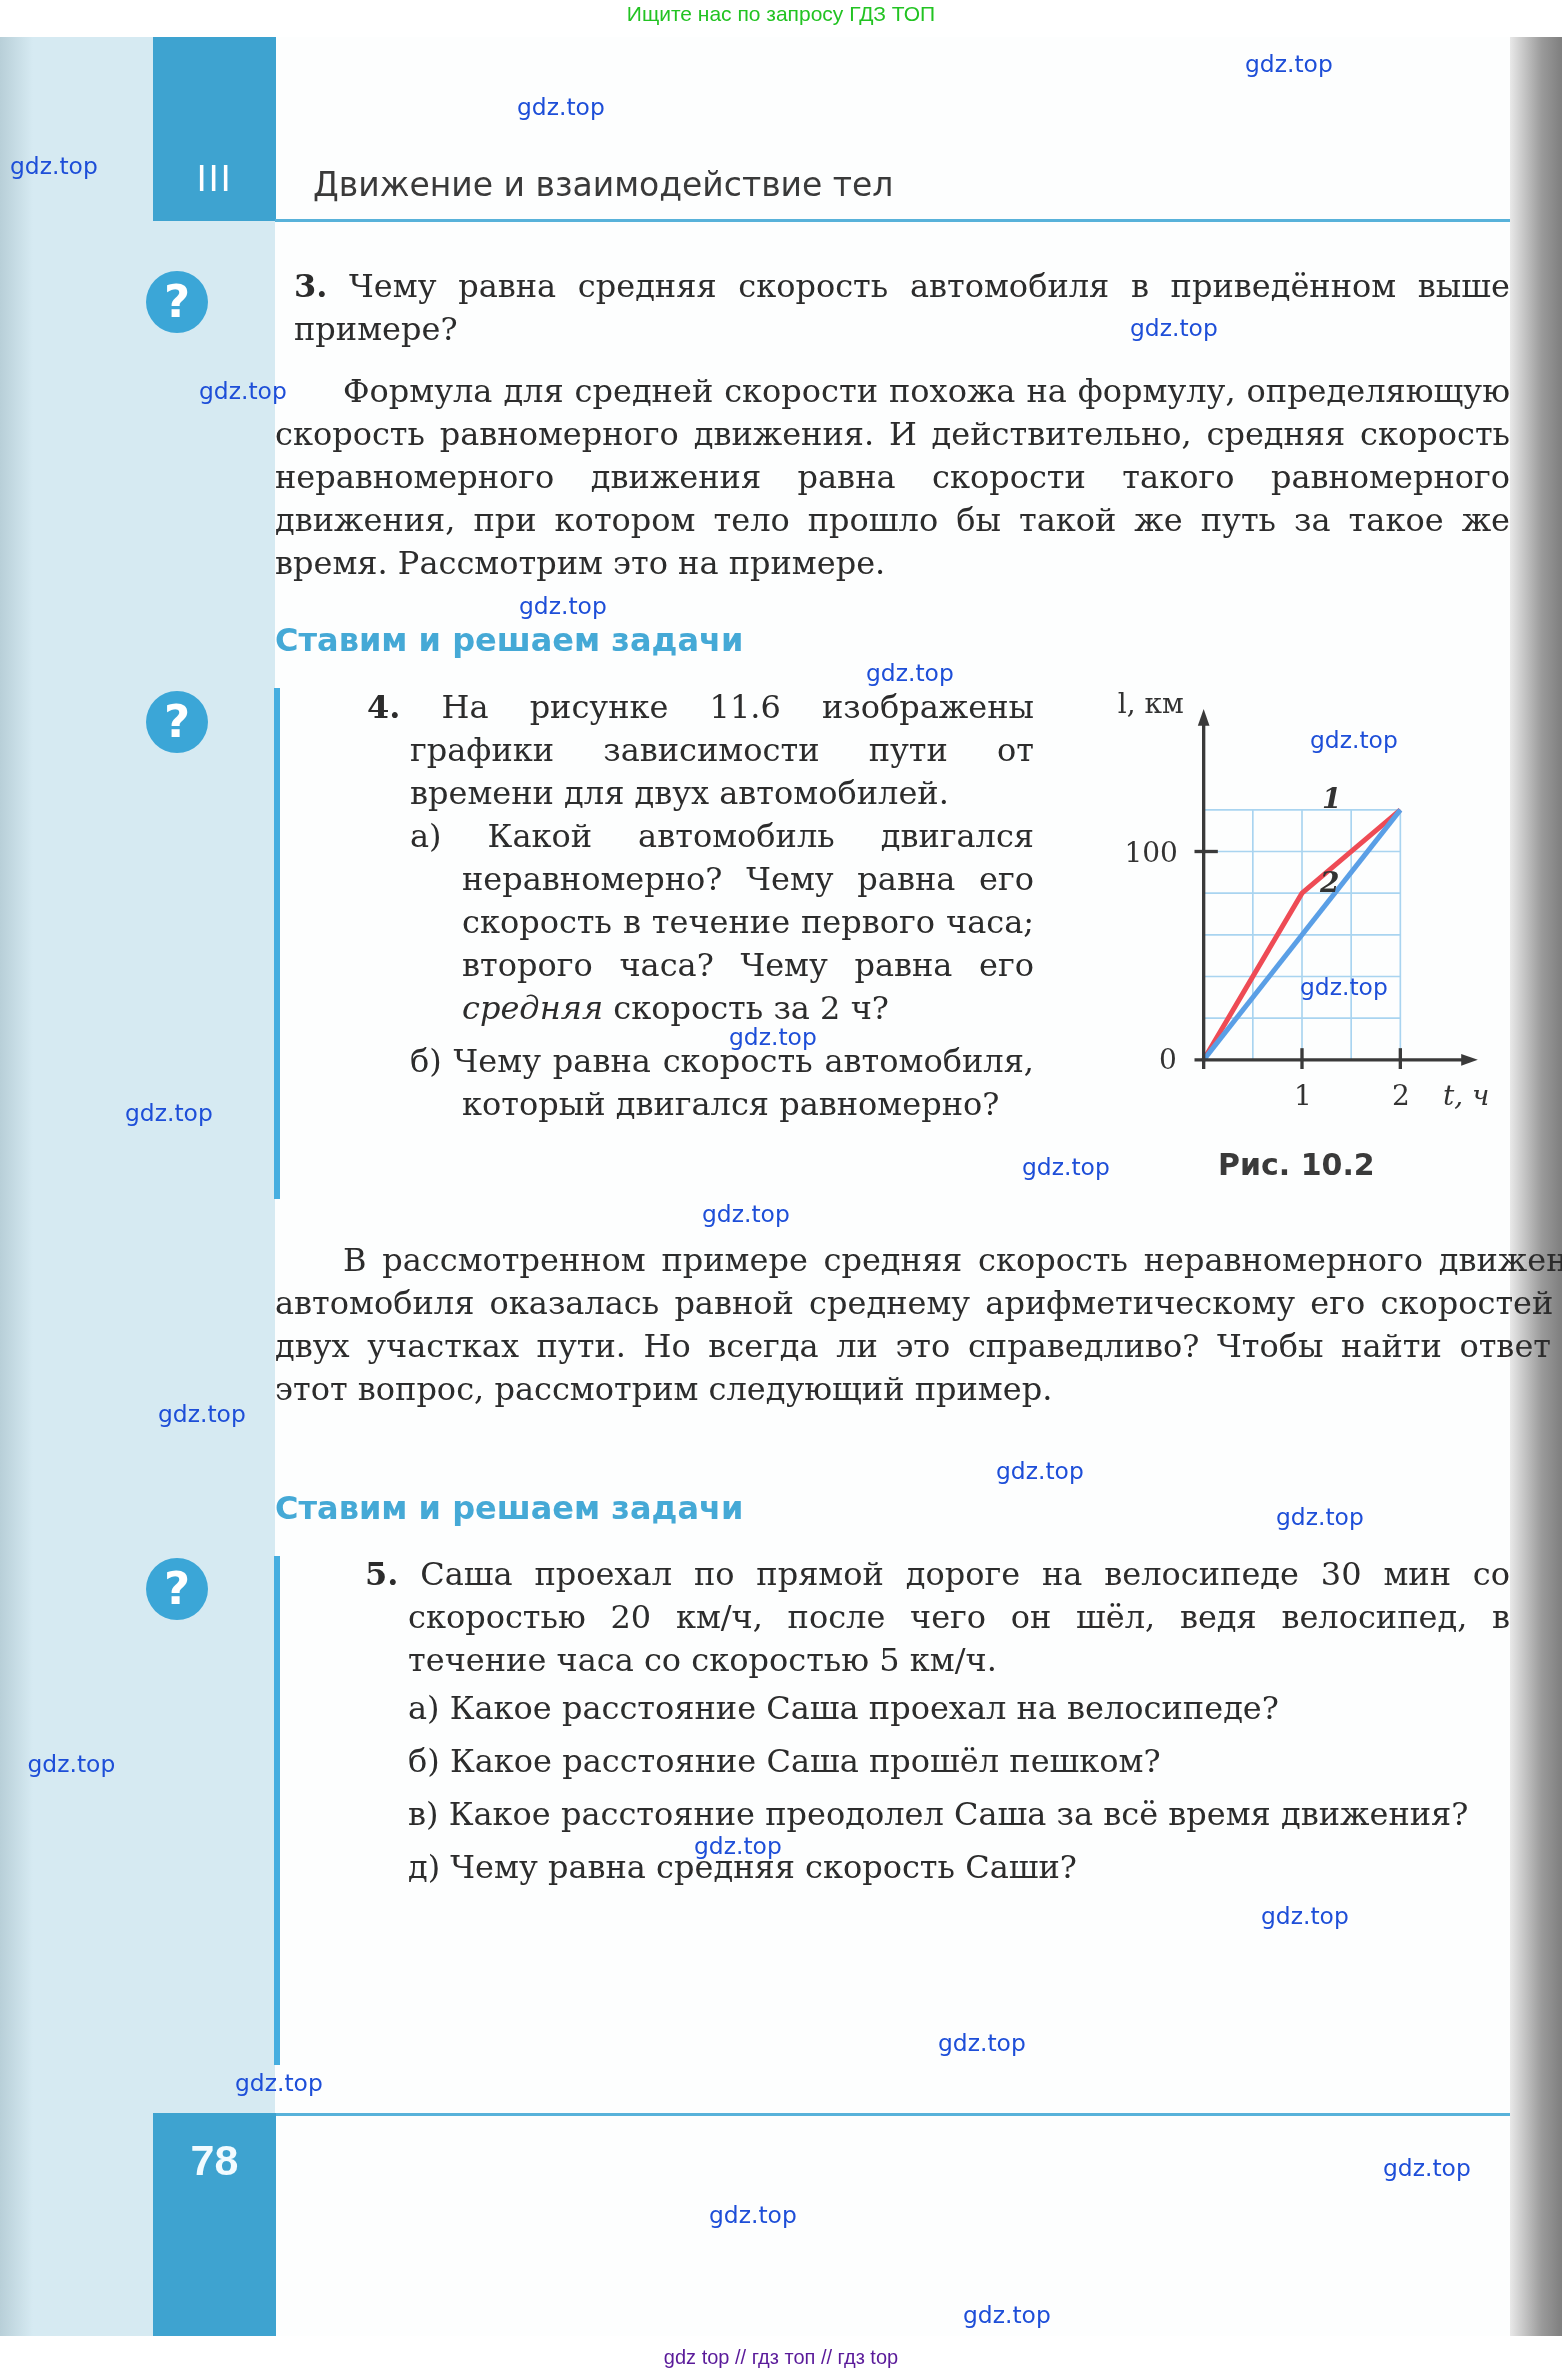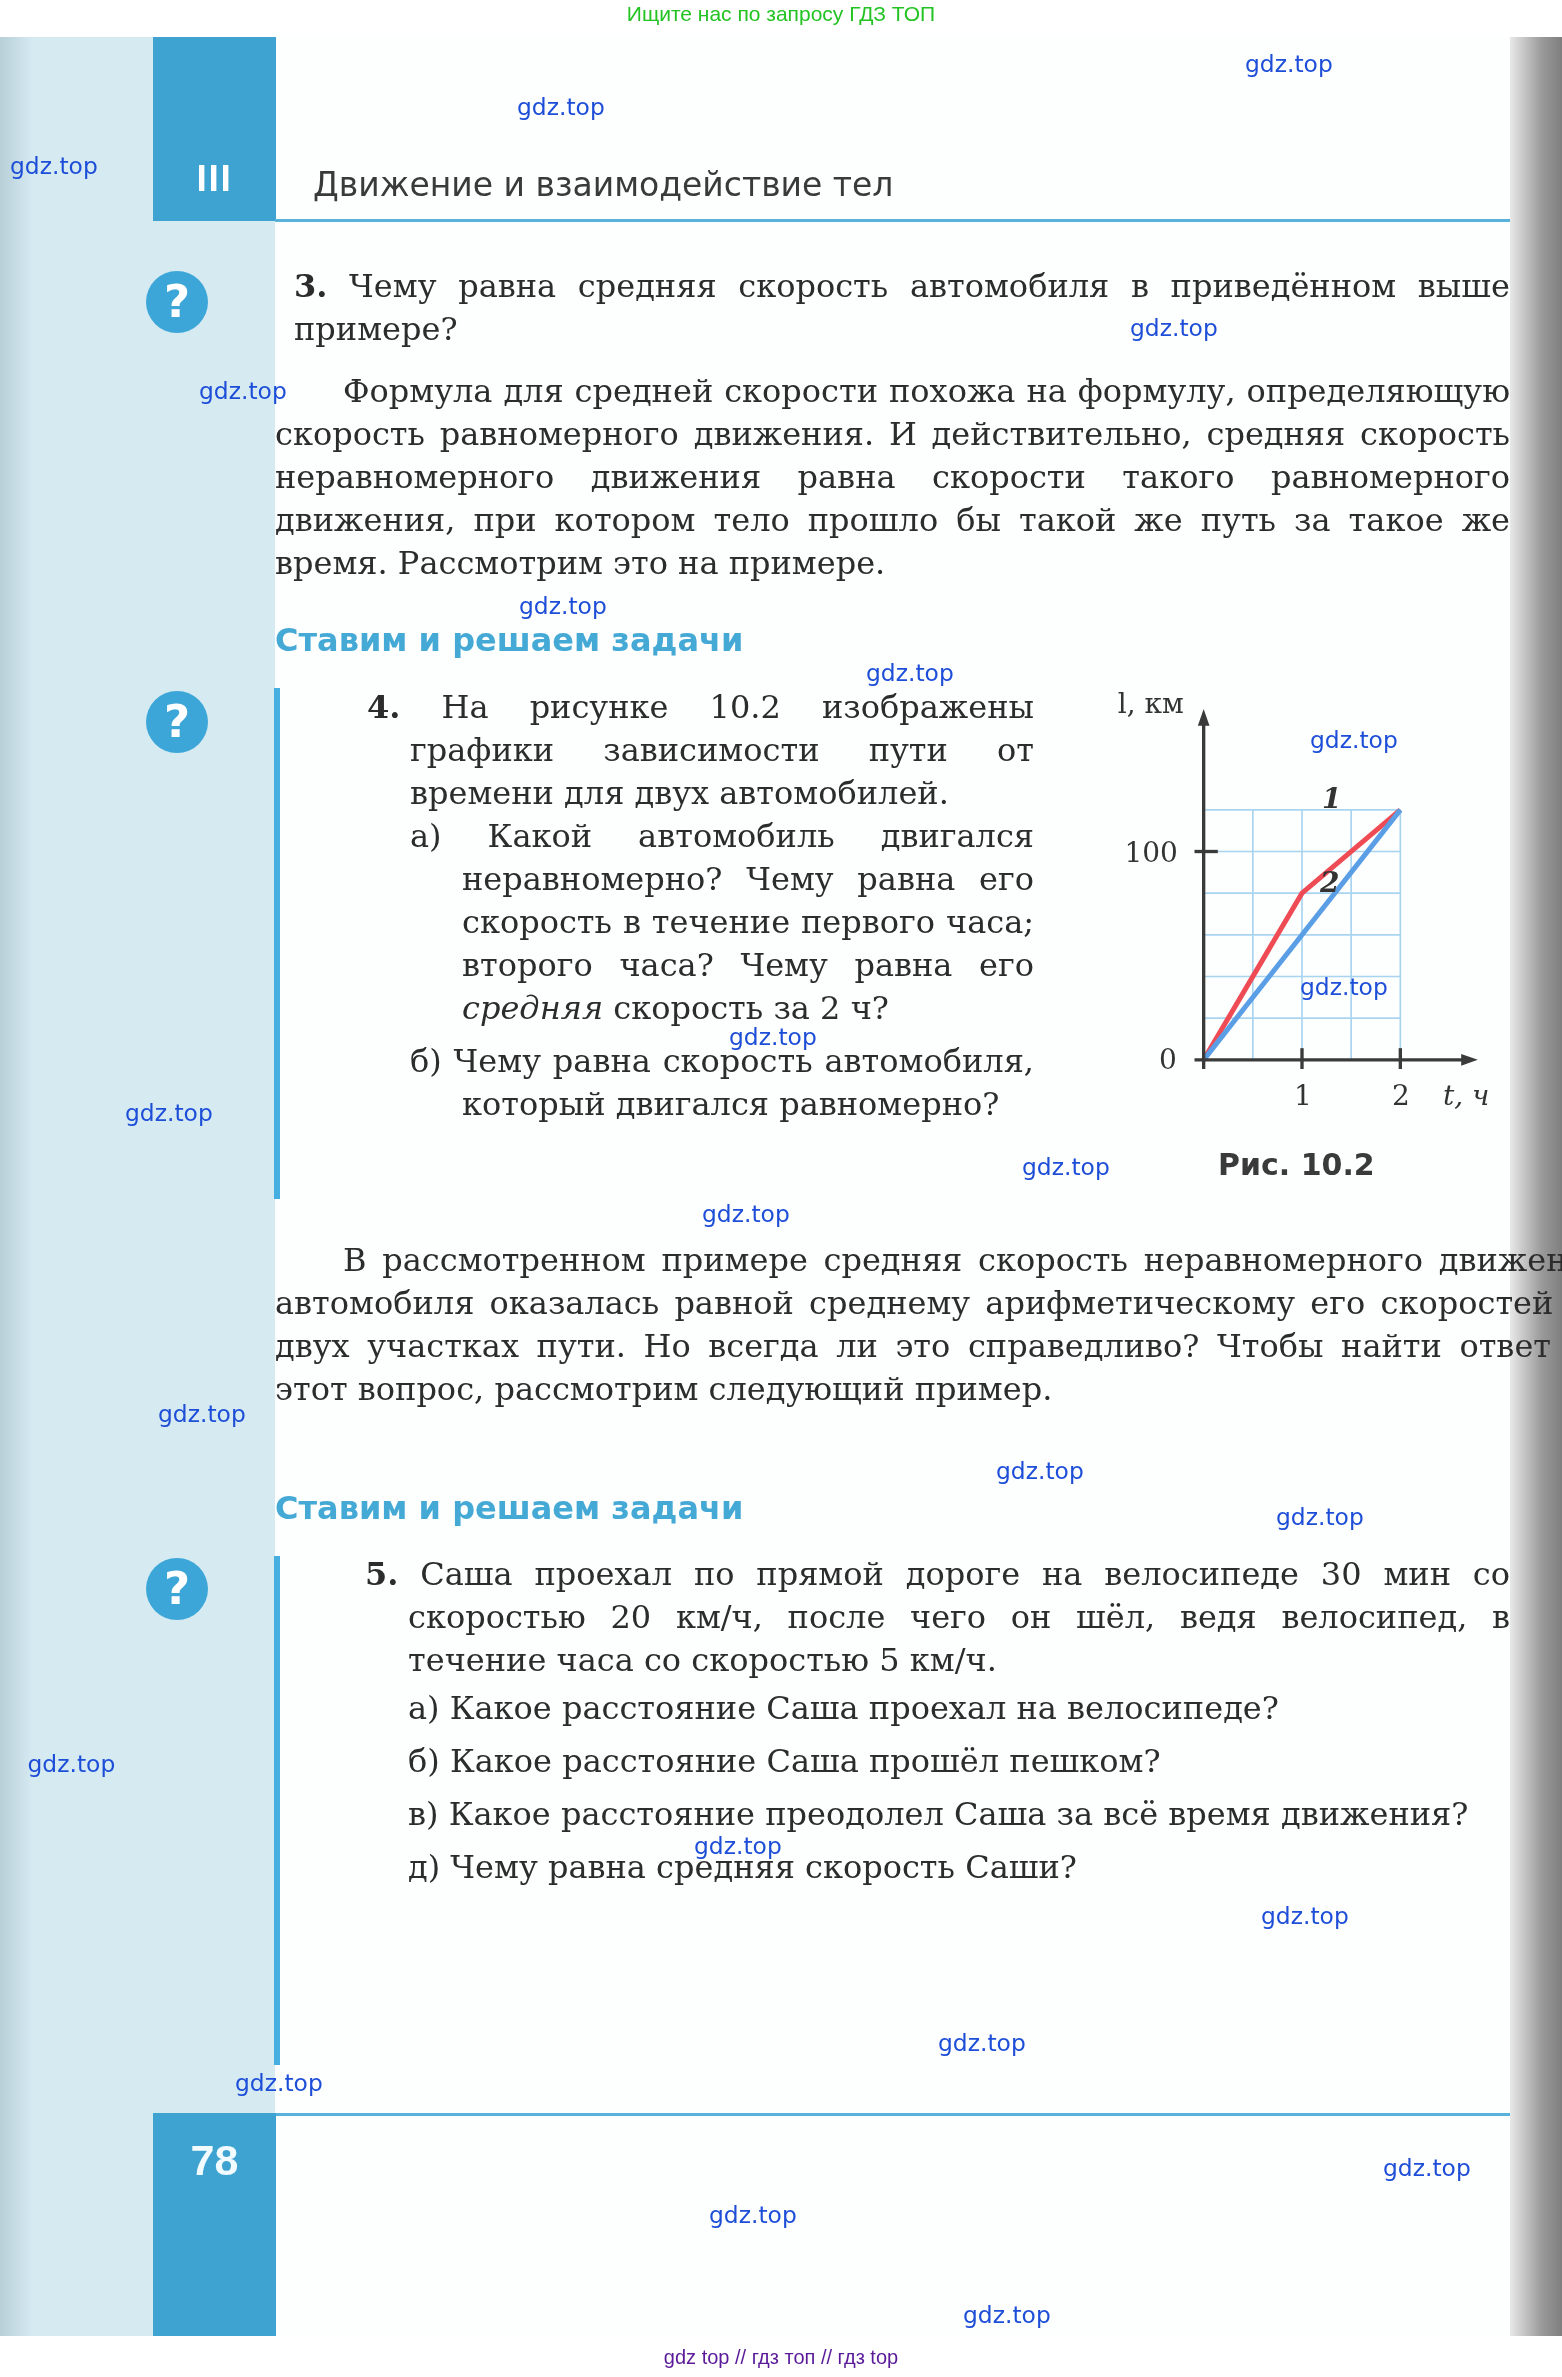"III" .chapter-num { font-weight: bold -> normal }
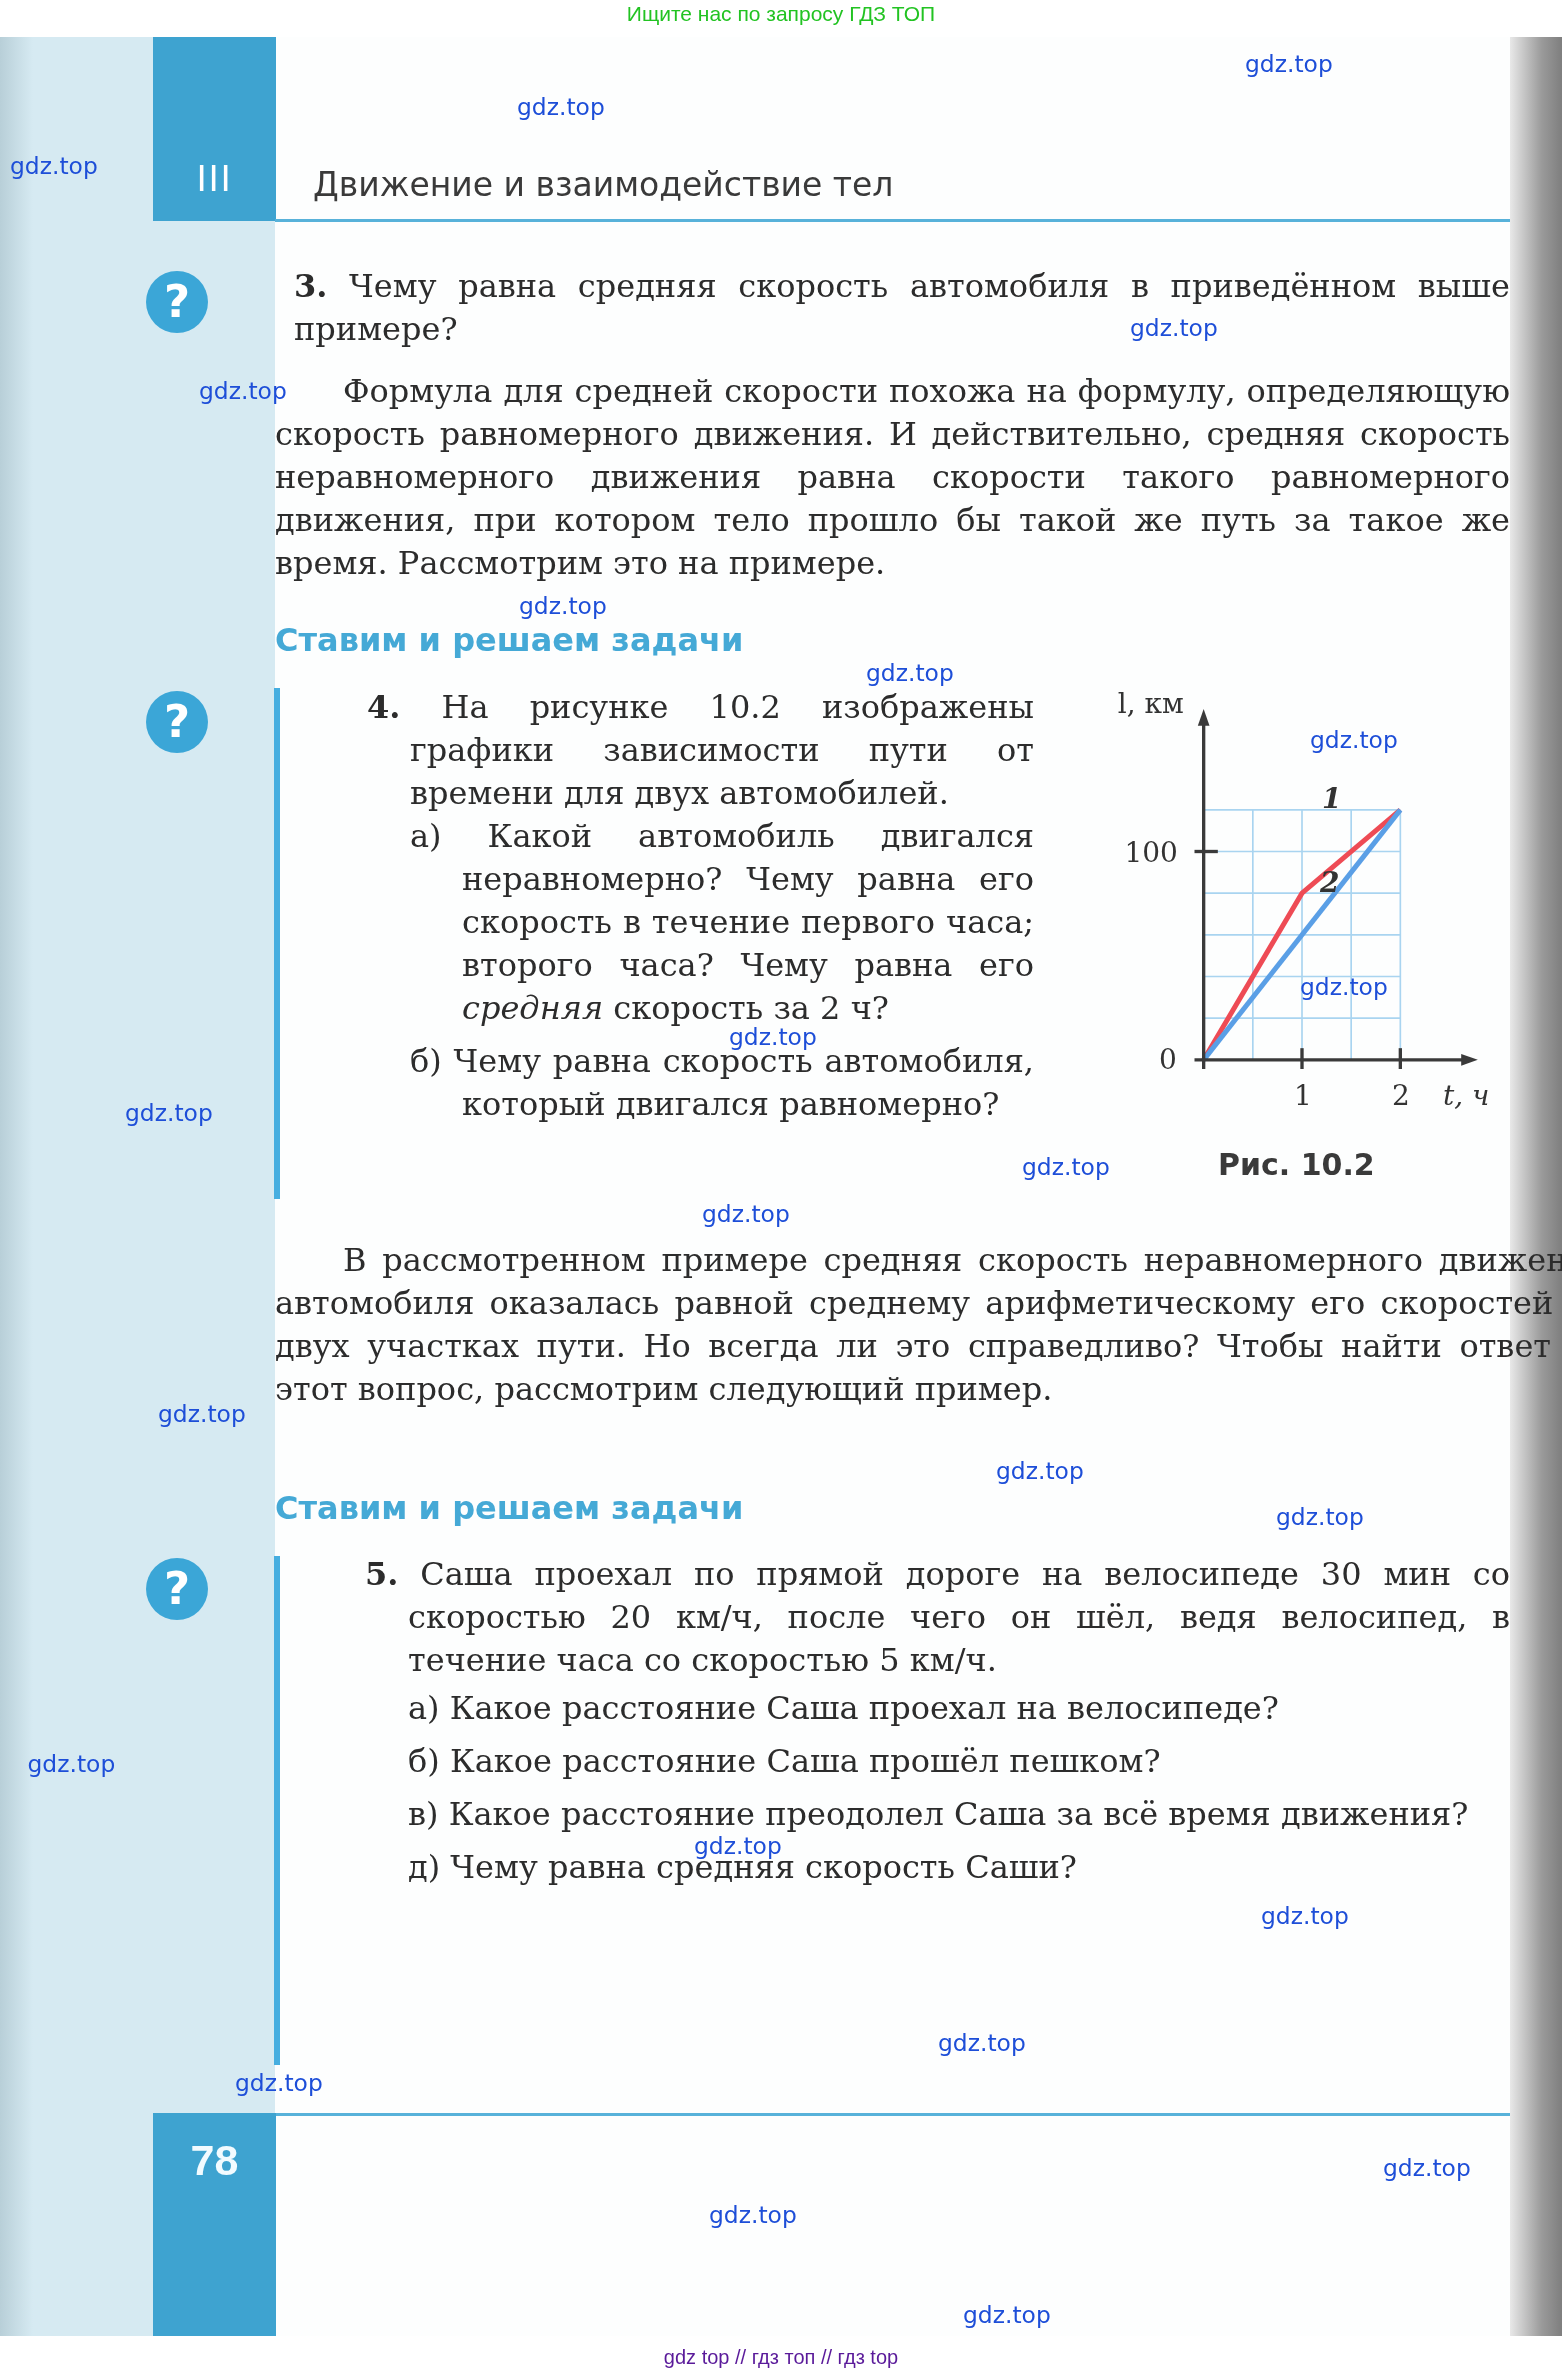"На рисунке 10.2 изображены графики" span { text: 10.2 -> 11.6 }
